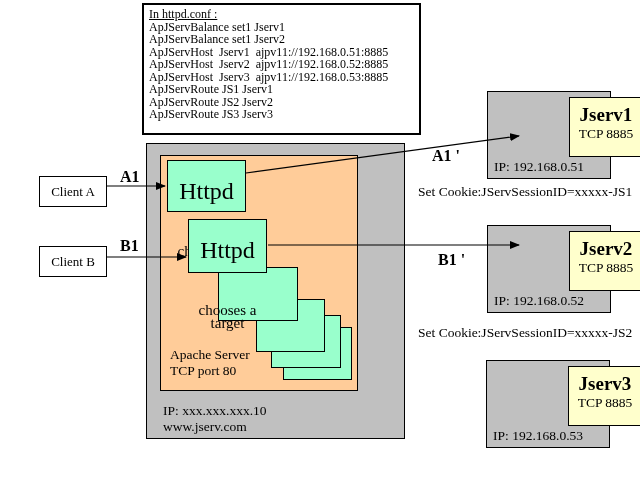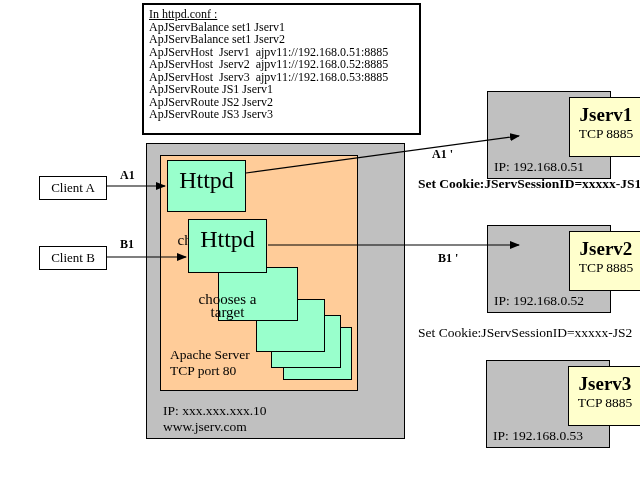"A1 '" .arrow-label { font-size: 12px -> 16px }
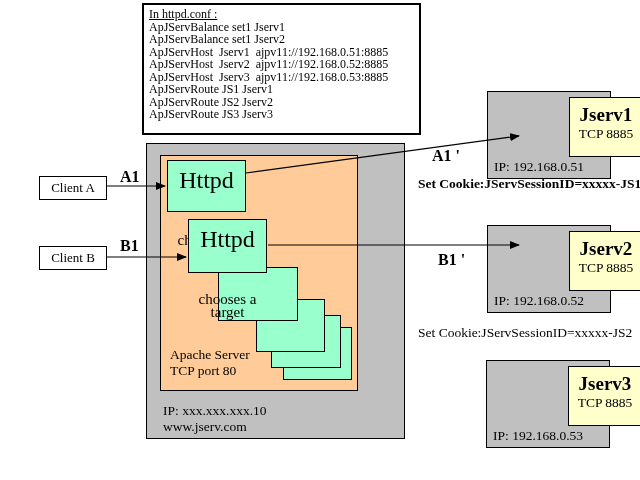"Client A" .client-box { height: 24px -> 31px }
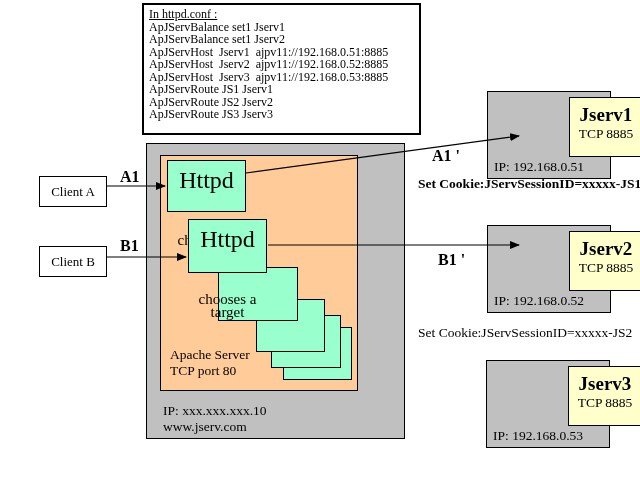"Httpd" .httpd-title { padding-top: 6px -> 17px }
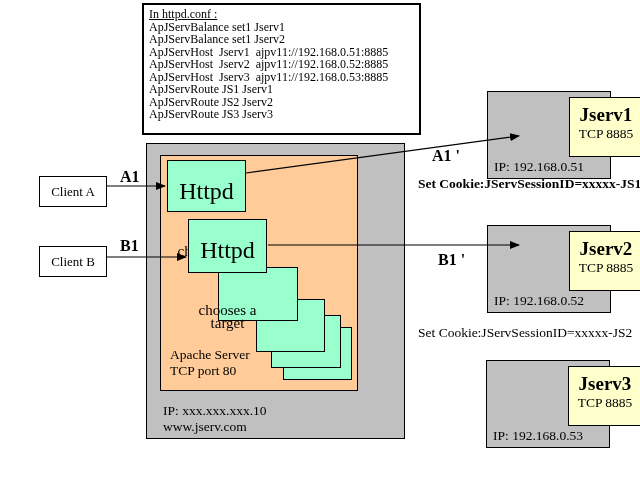"Set Cookie:JServSessionID=xxxxx-JS1" div.abs { font-weight: bold -> none; top: 176px -> 184px }
